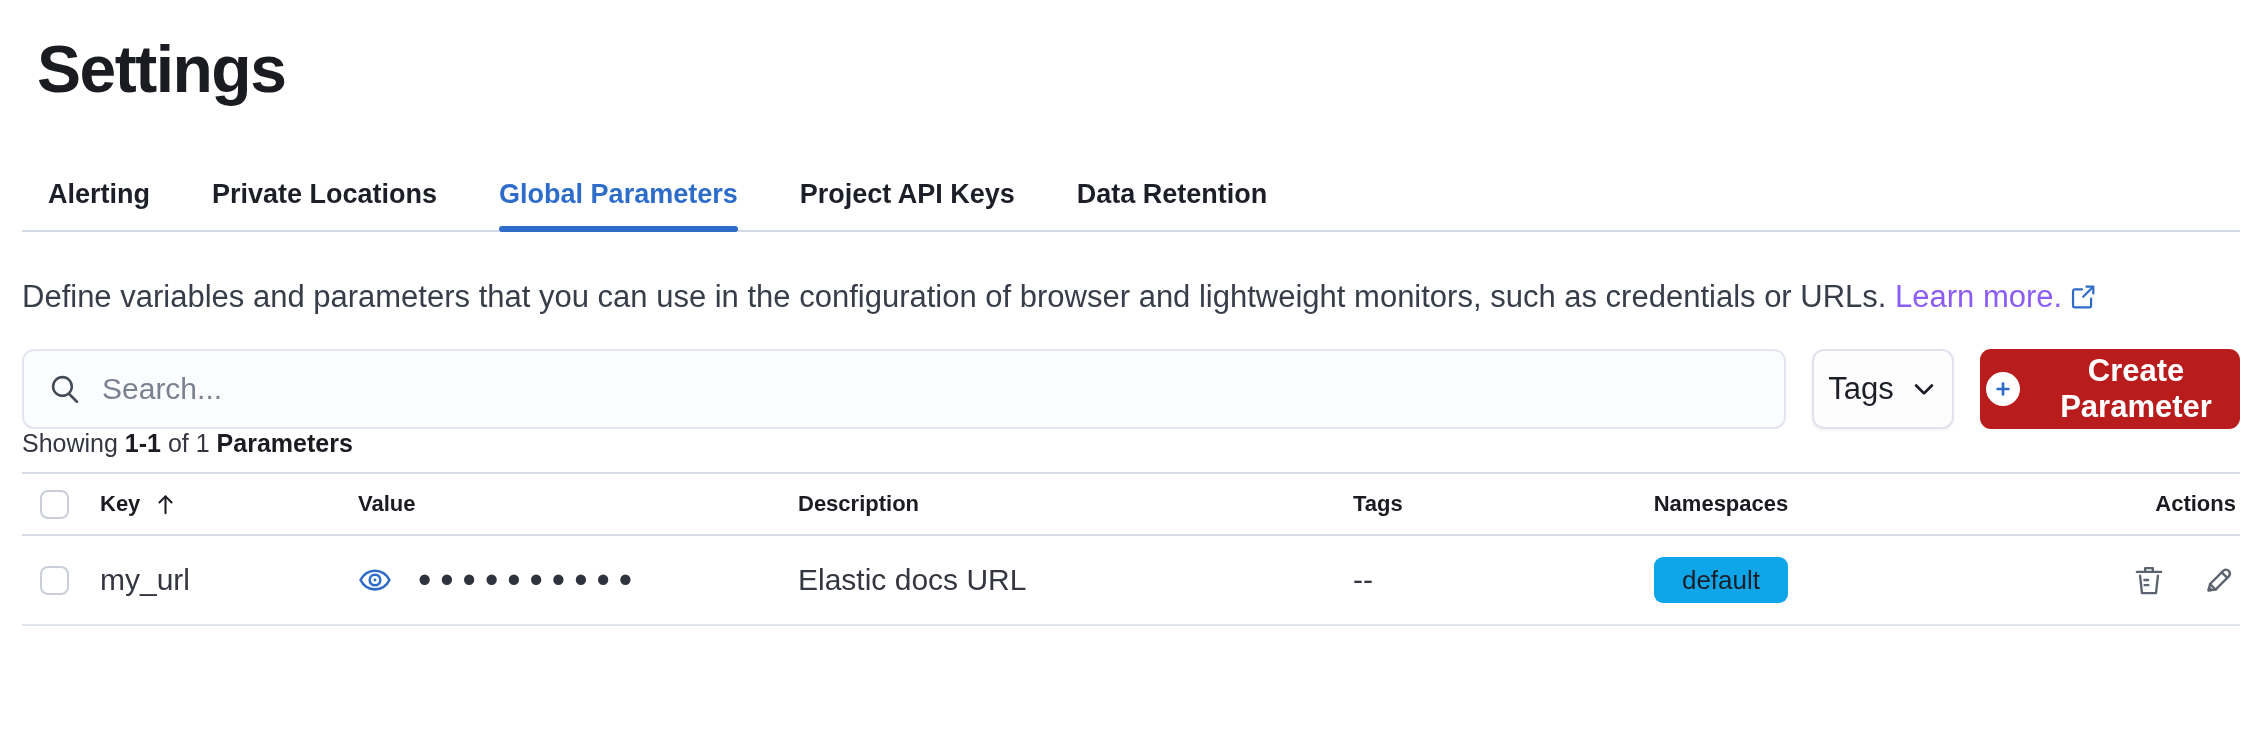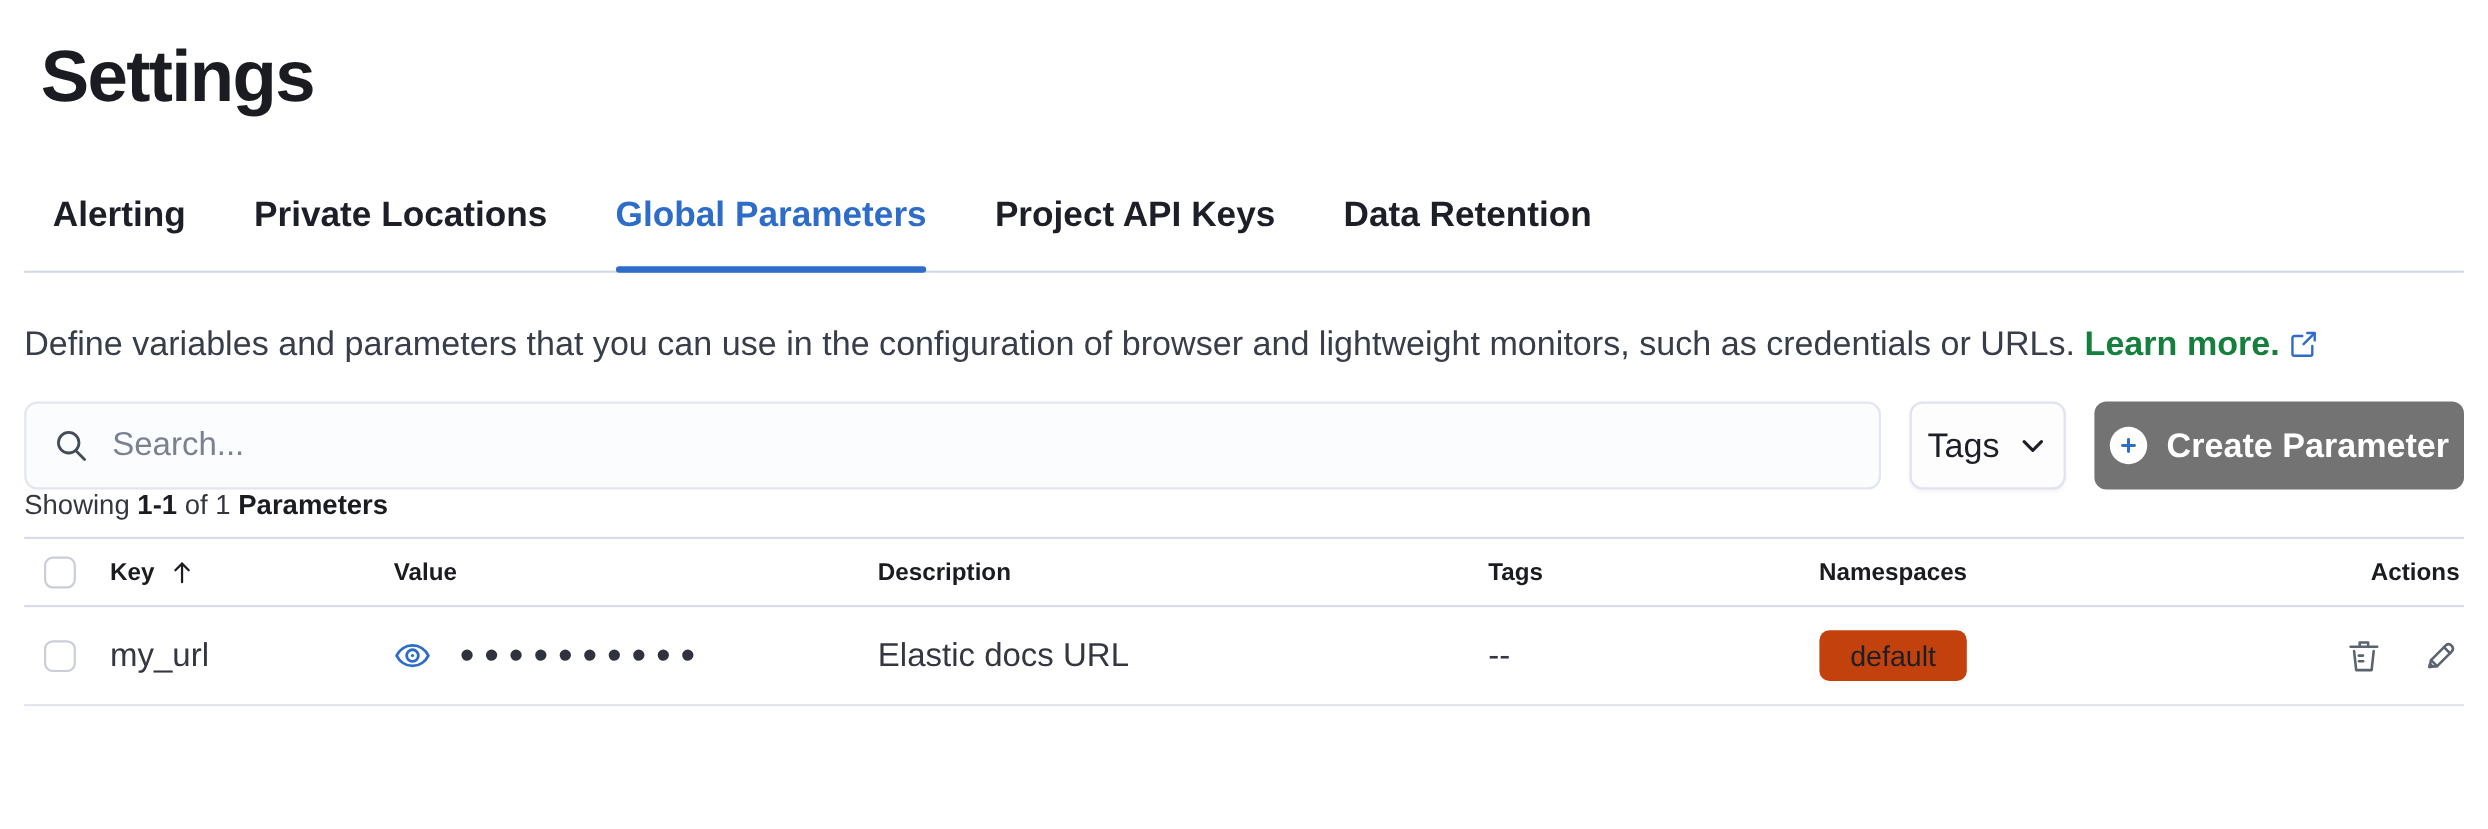"Alerting" .tab { font-size: 32px -> 27px; padding-bottom: 32px -> 16px }
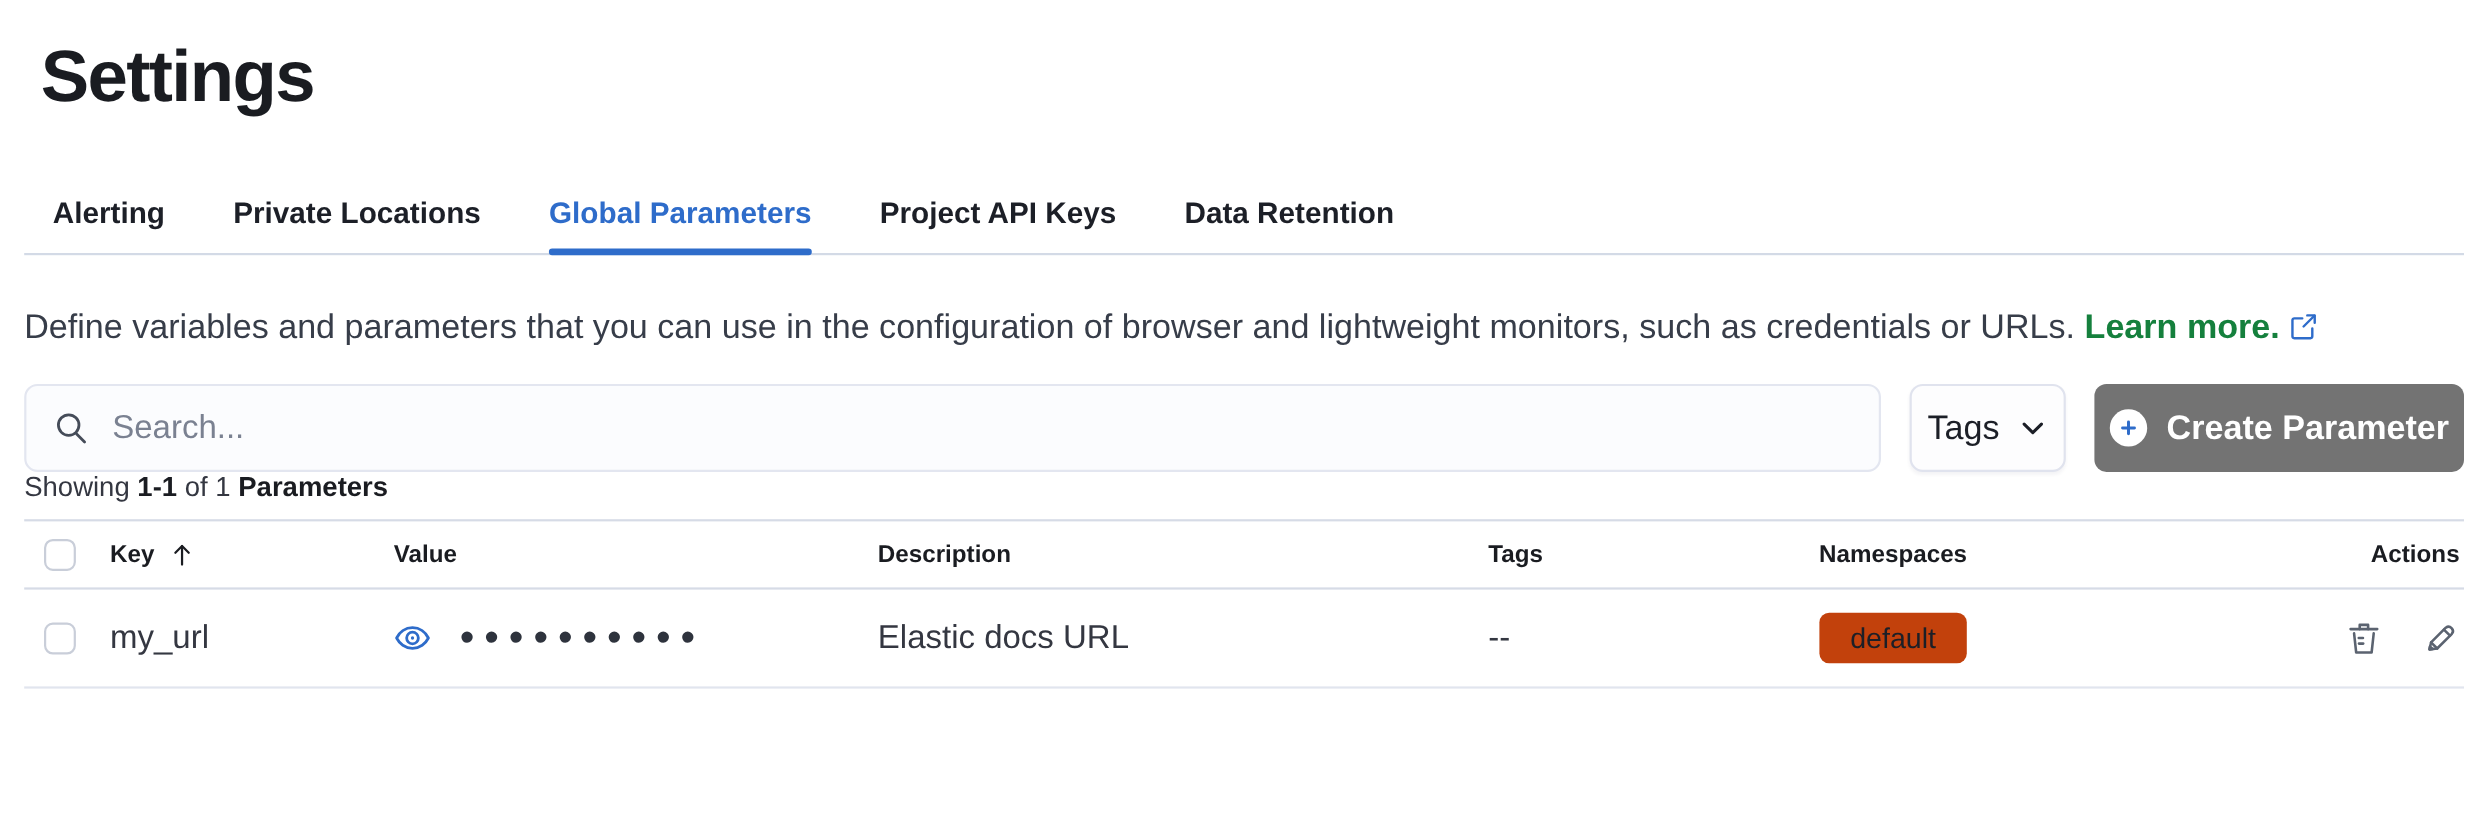"Learn more." .learn-more { color: #15803d -> #8b5cf6; font-weight: bold -> none }
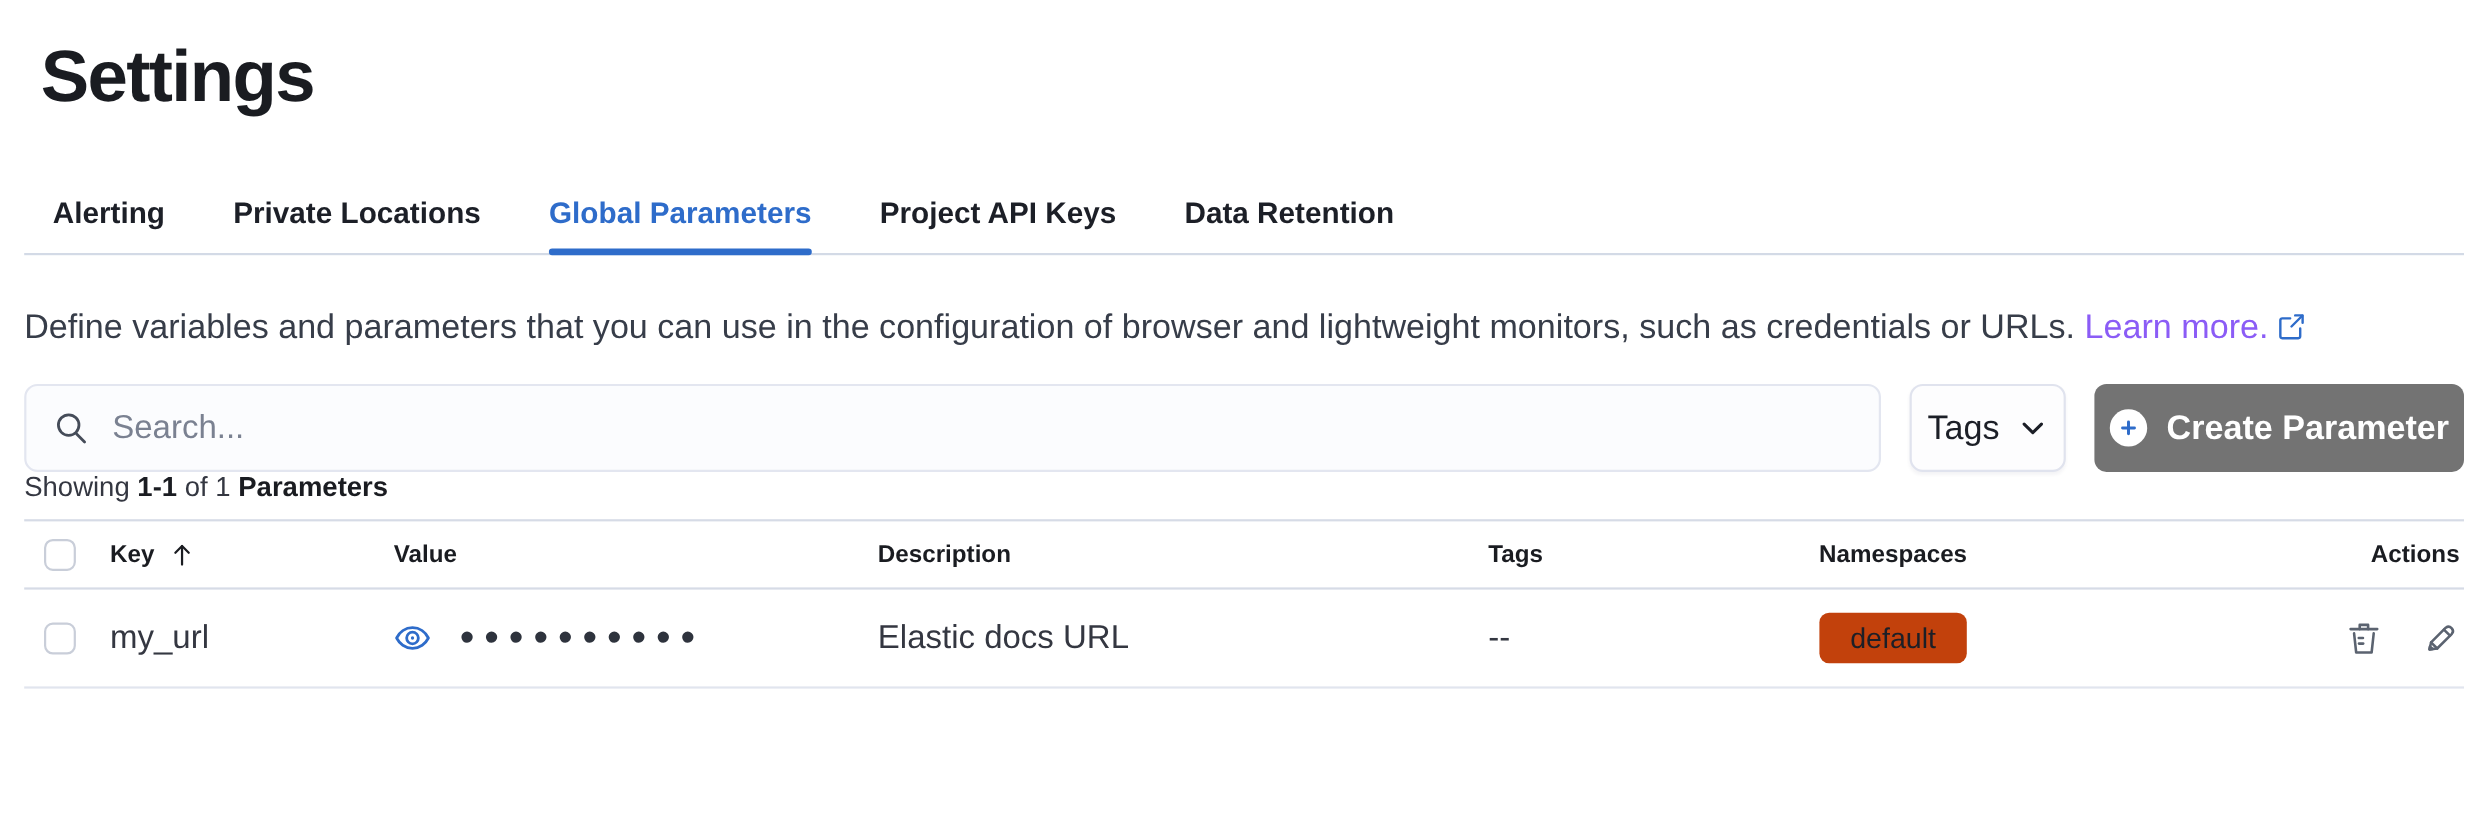"Create Parameter" .create-btn { background: #737373 -> #b91c1c; width: 336px -> 260px }
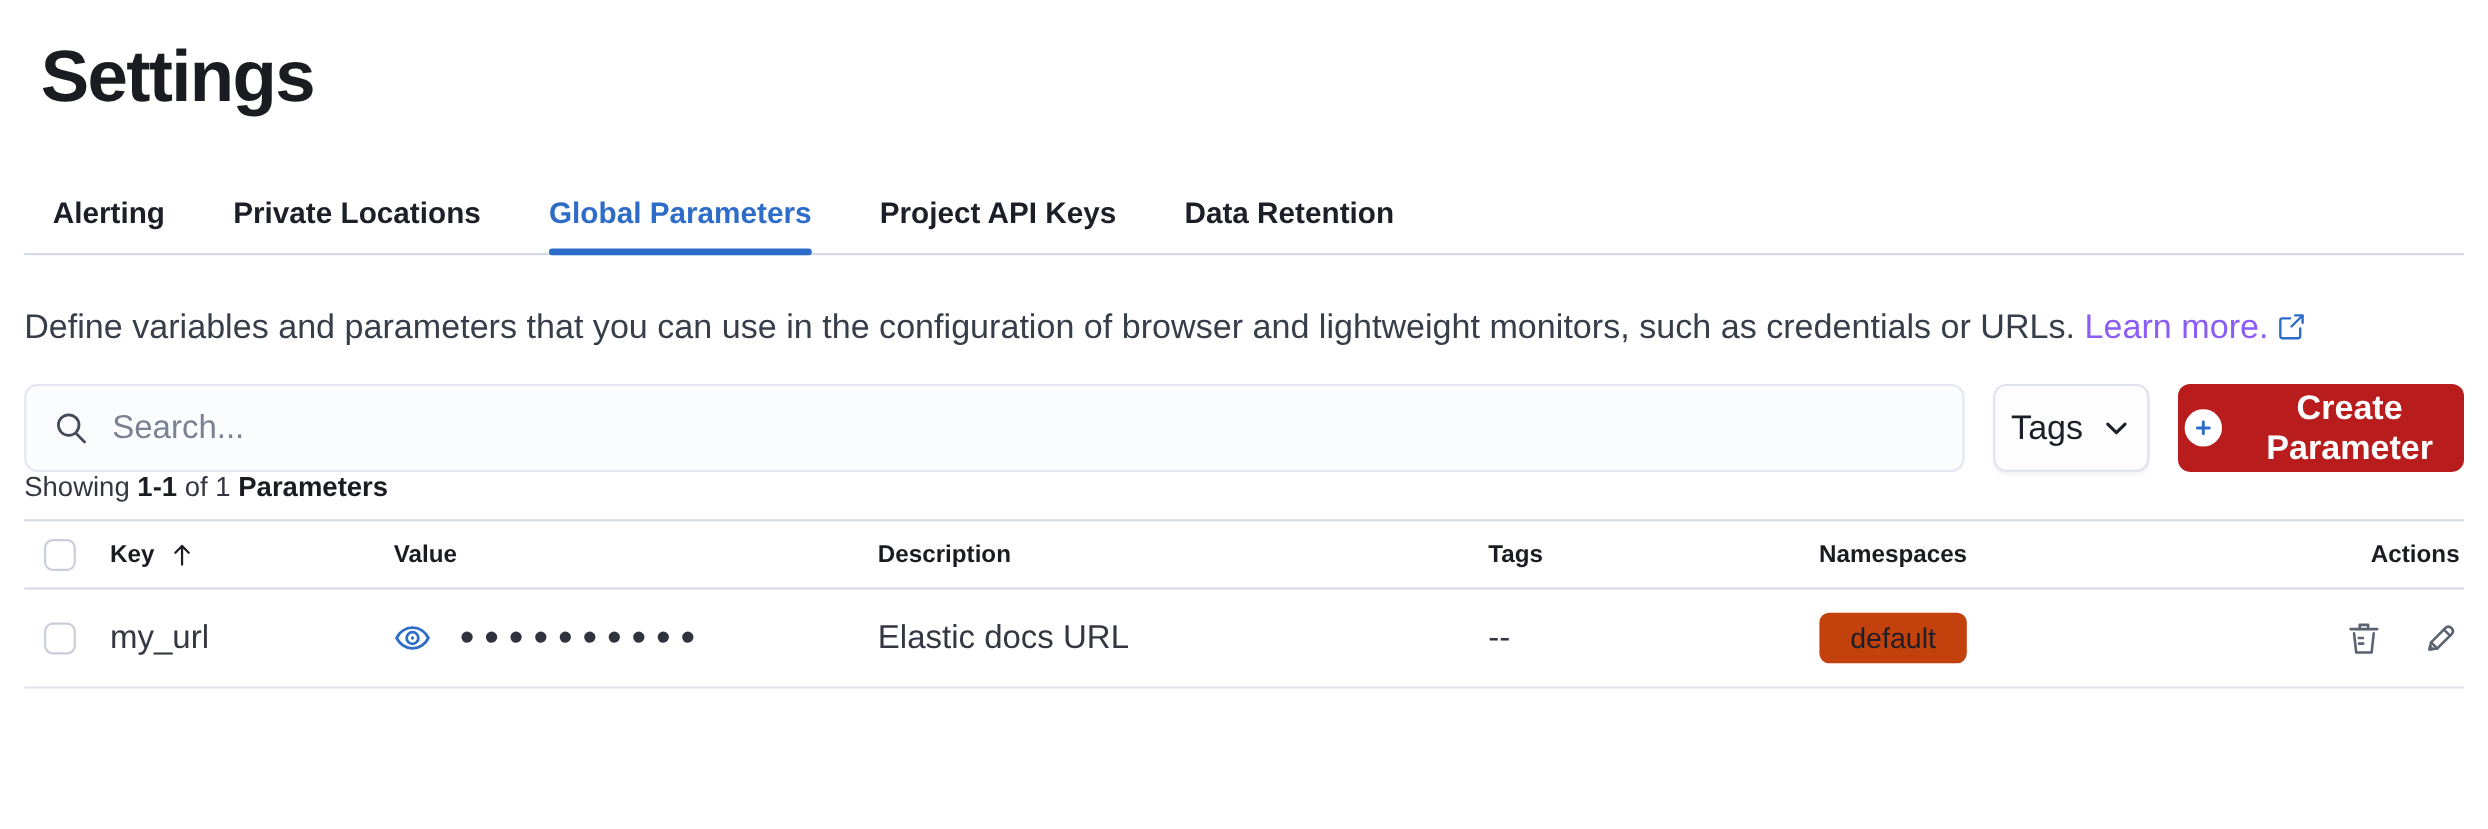"default" .badge { background: #c2410c -> #0ea5e9 }
